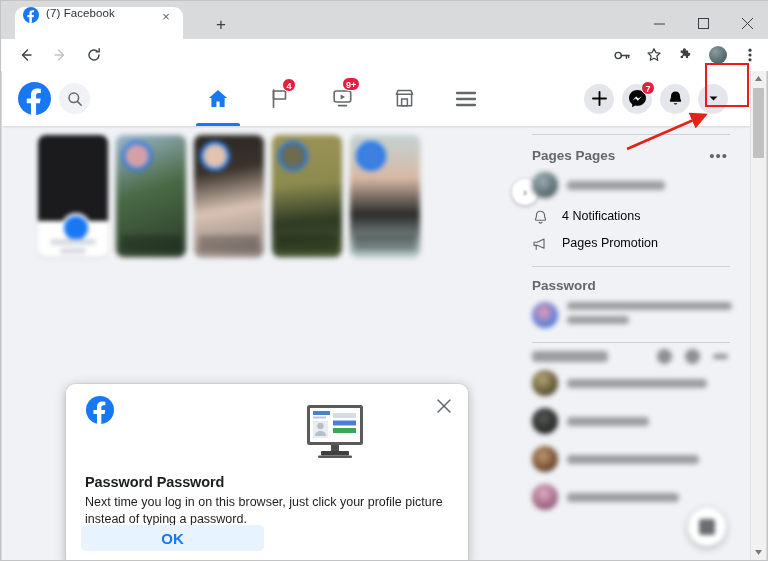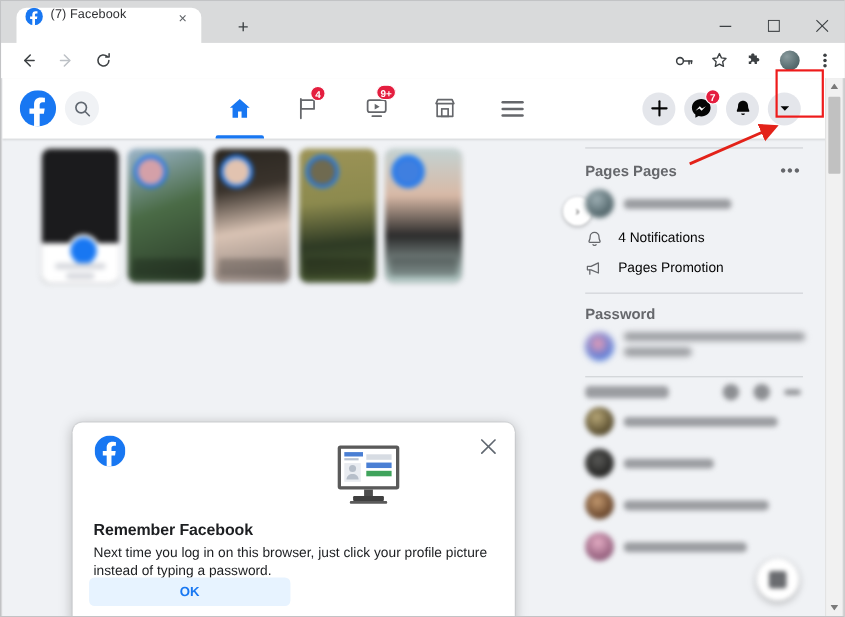"Remember Facebook" div.rp-title { text: Remember Facebook -> Password Password }
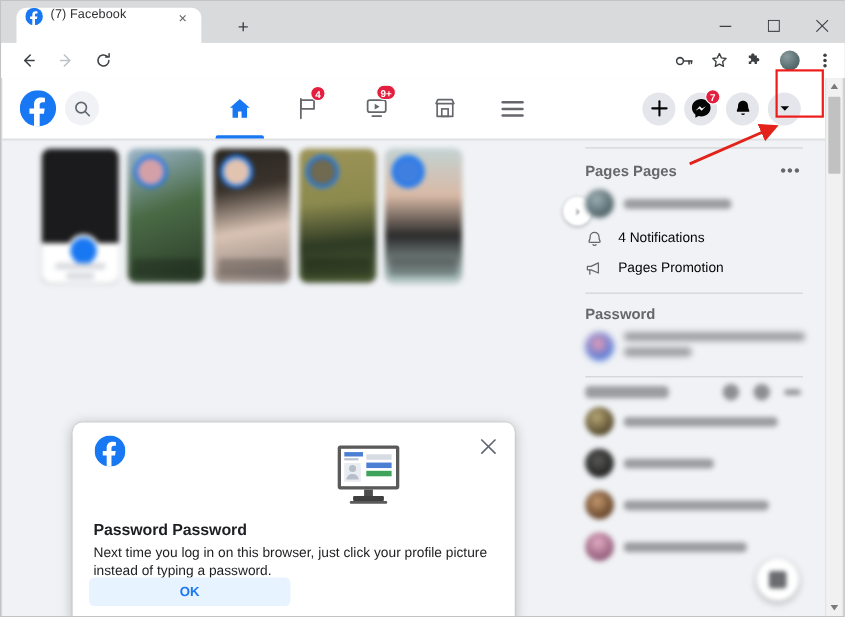"OK" .rp-btn { font-size: 12px -> 15px }
